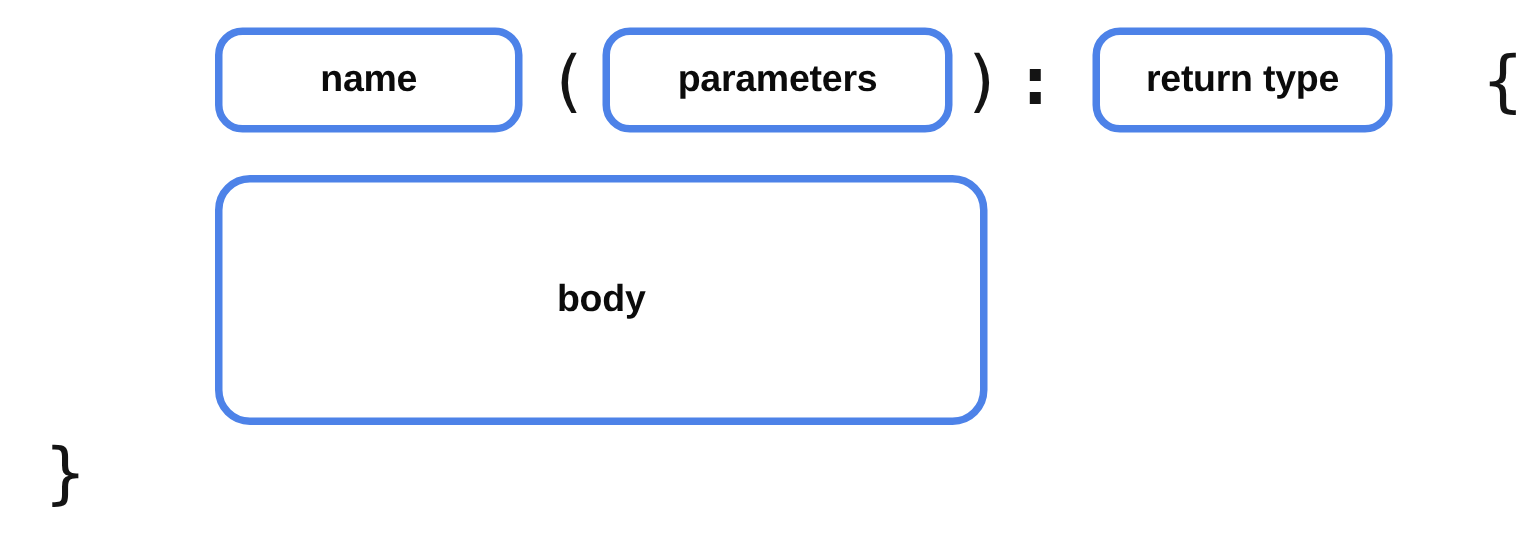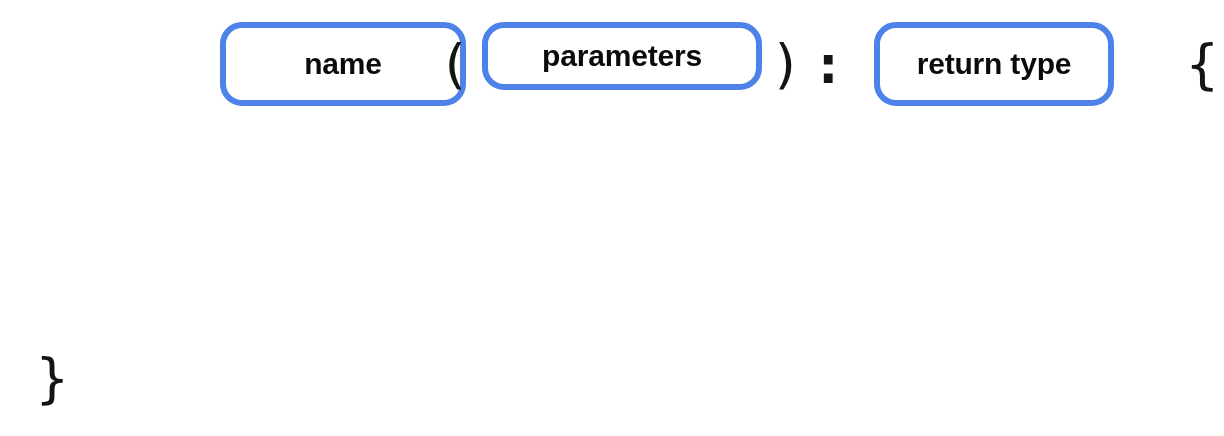"name" .slot-name { margin-left: 48px -> none }
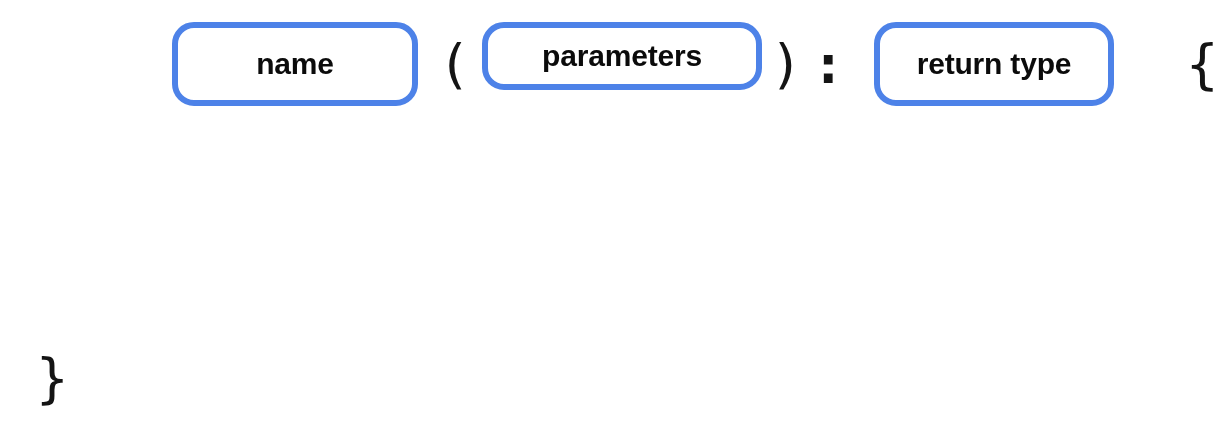"parameters" .slot-parameters { height: 68px -> 84px }
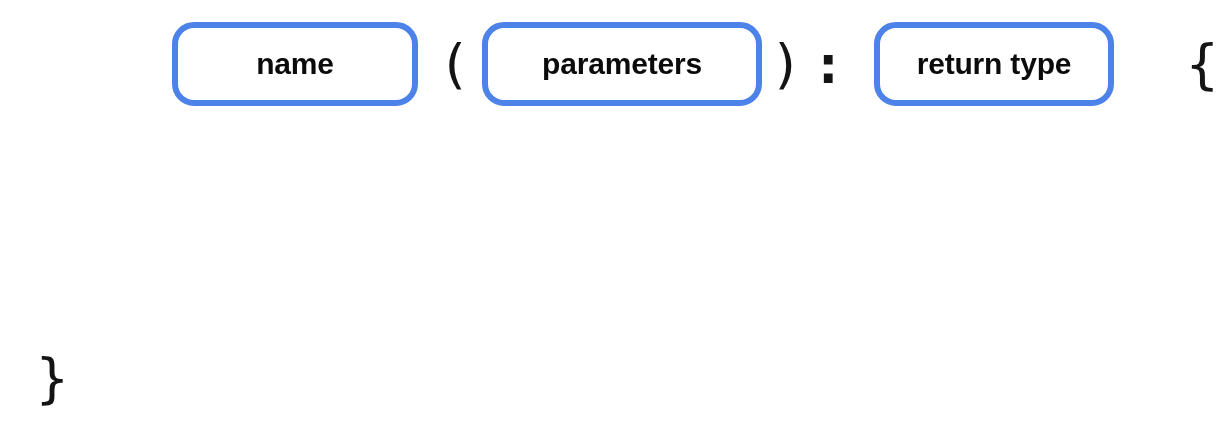"body" div.slot { html: none -> <div> <span>body</span> </div> }
